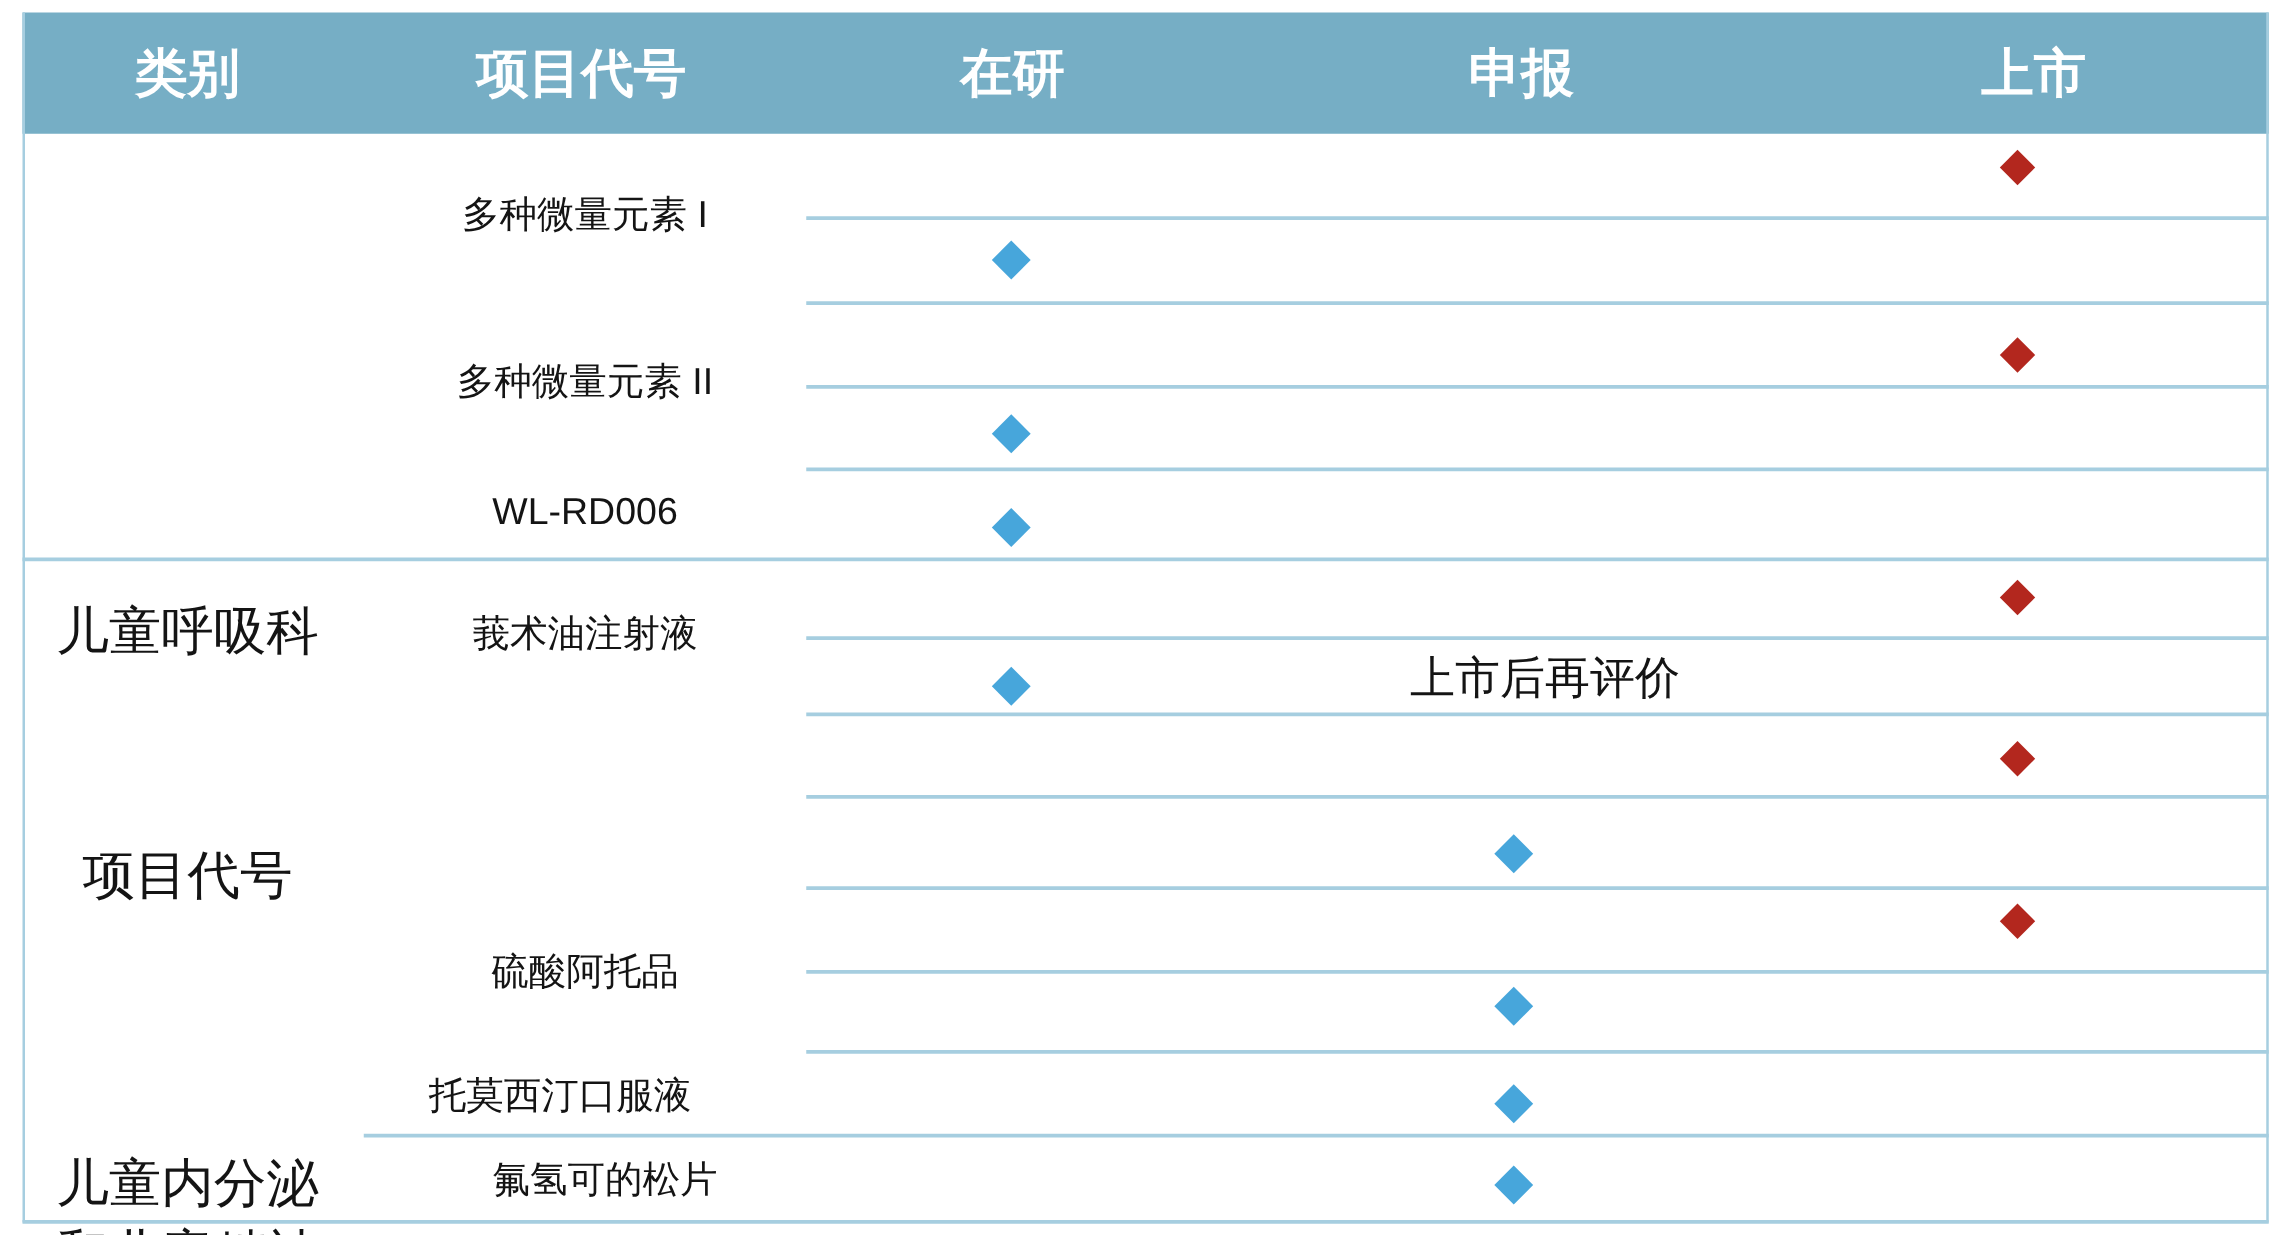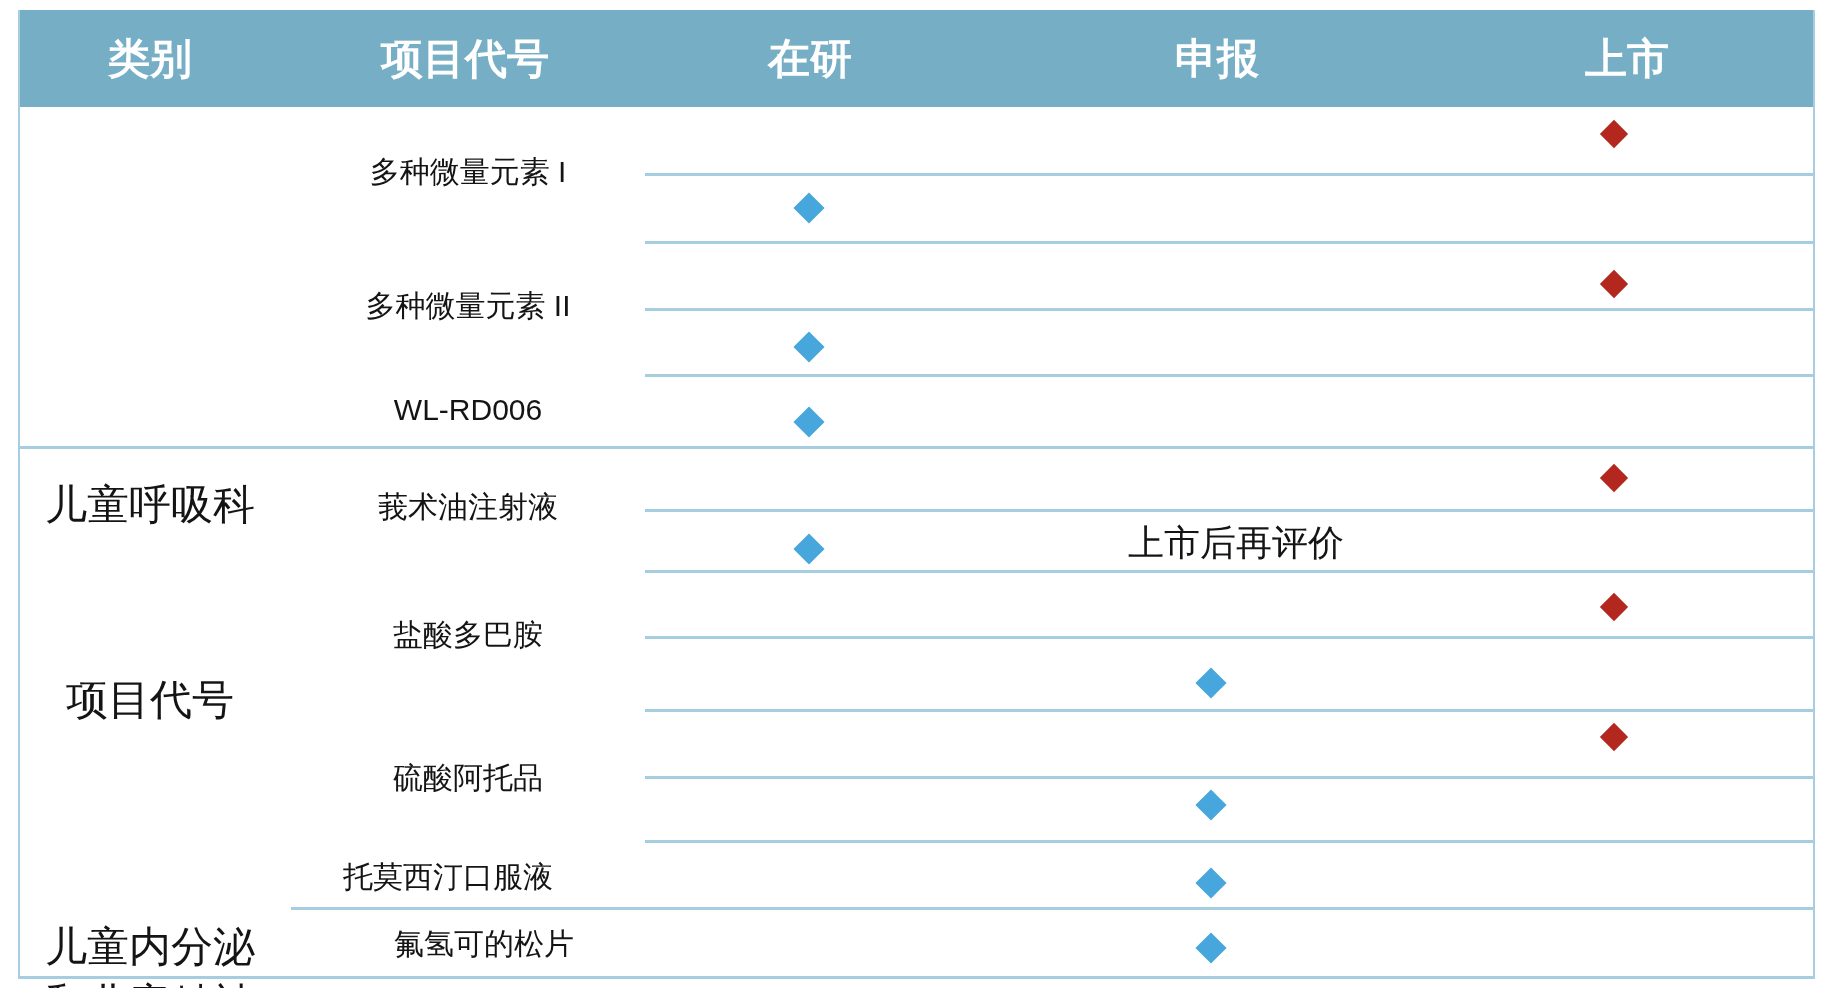"盐酸多巴胺" div.proj-label { html: <div>盐酸多巴胺</div> -> none }
